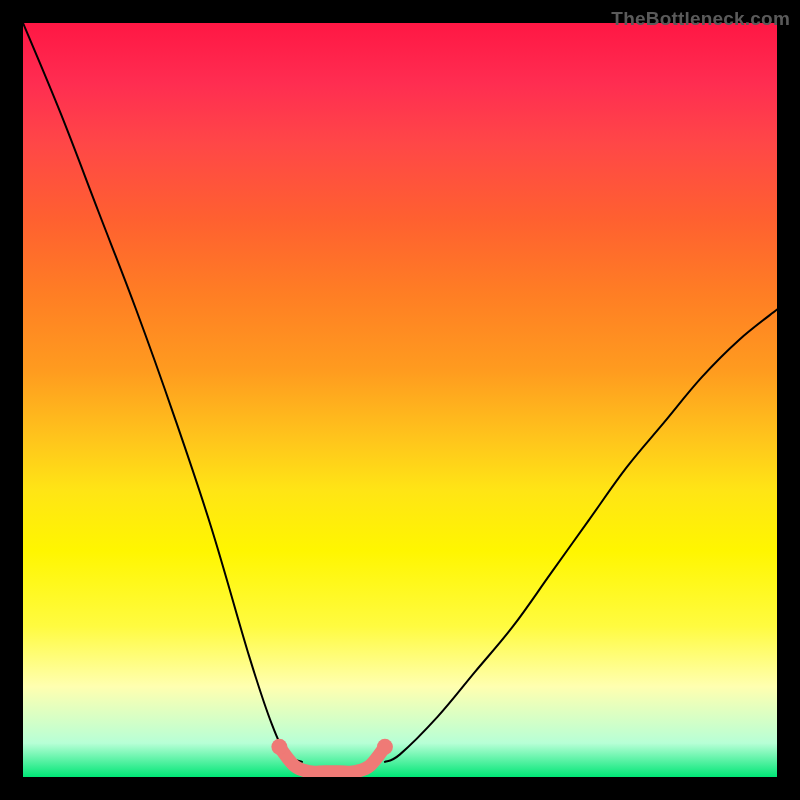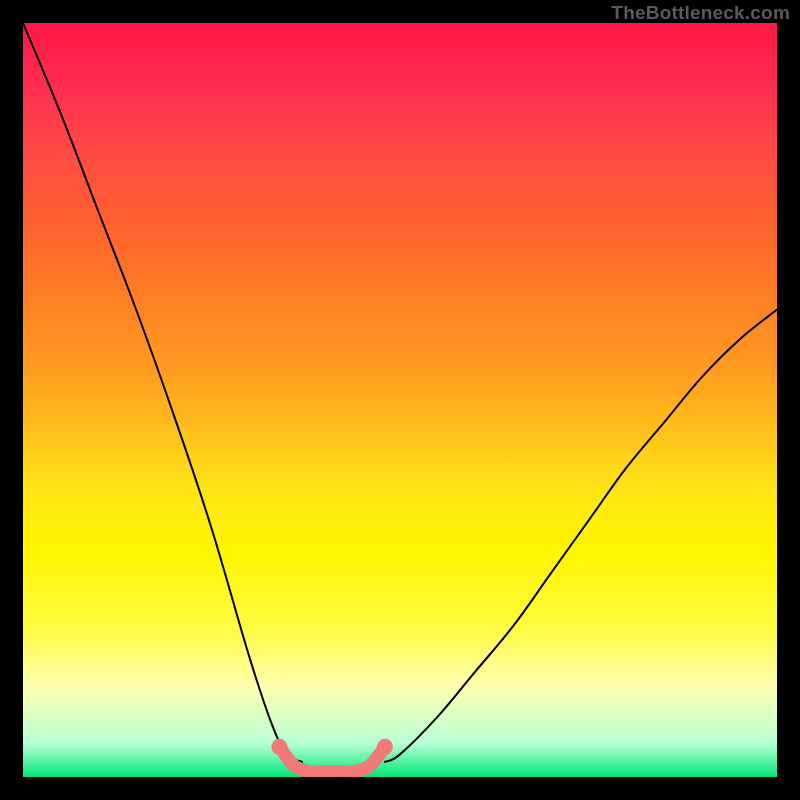"TheBottleneck.com" .watermark { top: 2px -> 8px }
